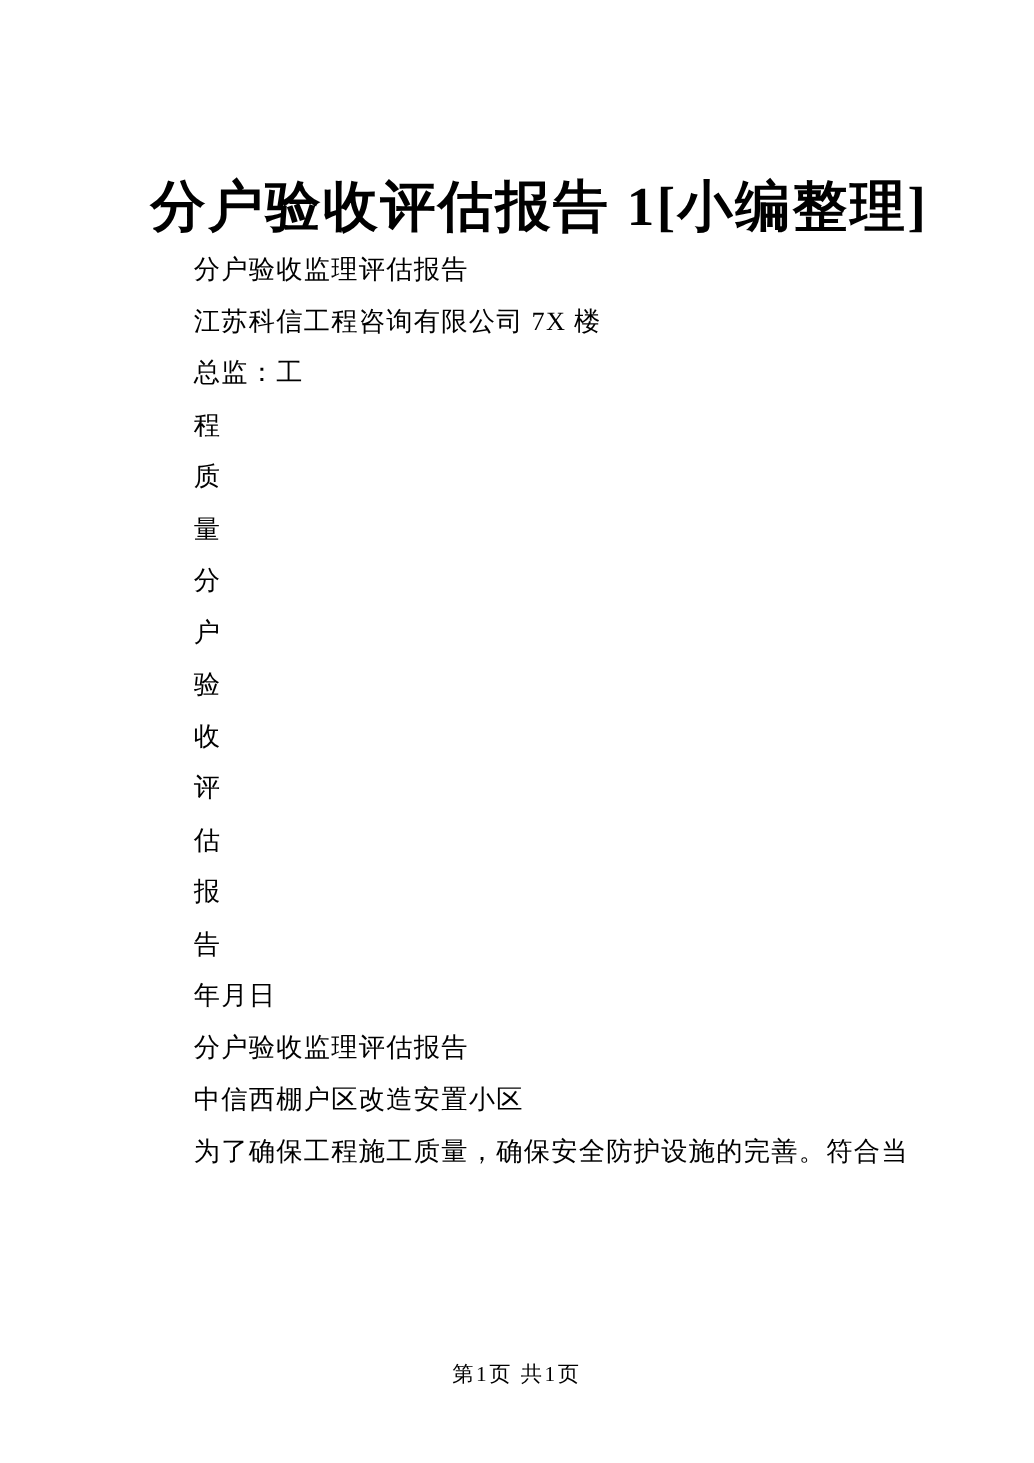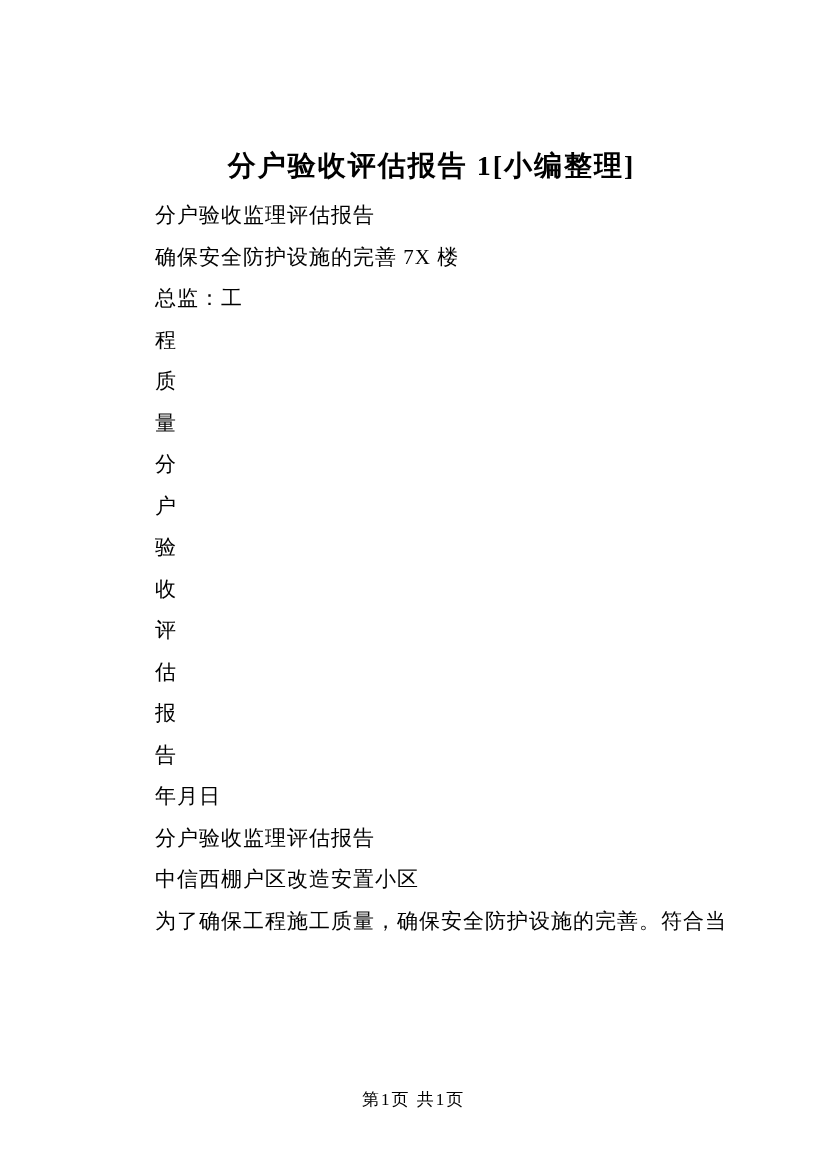"分户验收评估报告 1[小编整理]" .doc-title { font-size: 28px -> 44px }
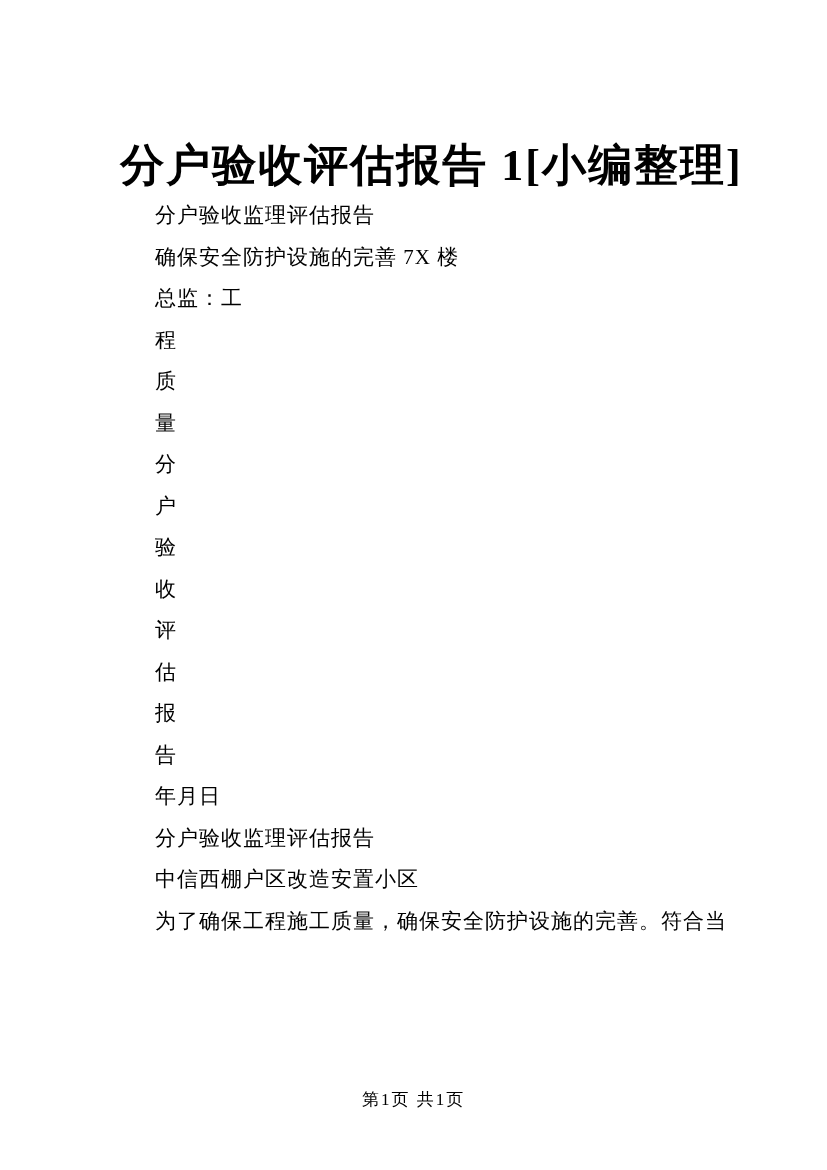"确保安全防护设施的完善 7X 楼" p.line { text: 确保安全防护设施的完善 -> 江苏科信工程咨询有限公司 }
